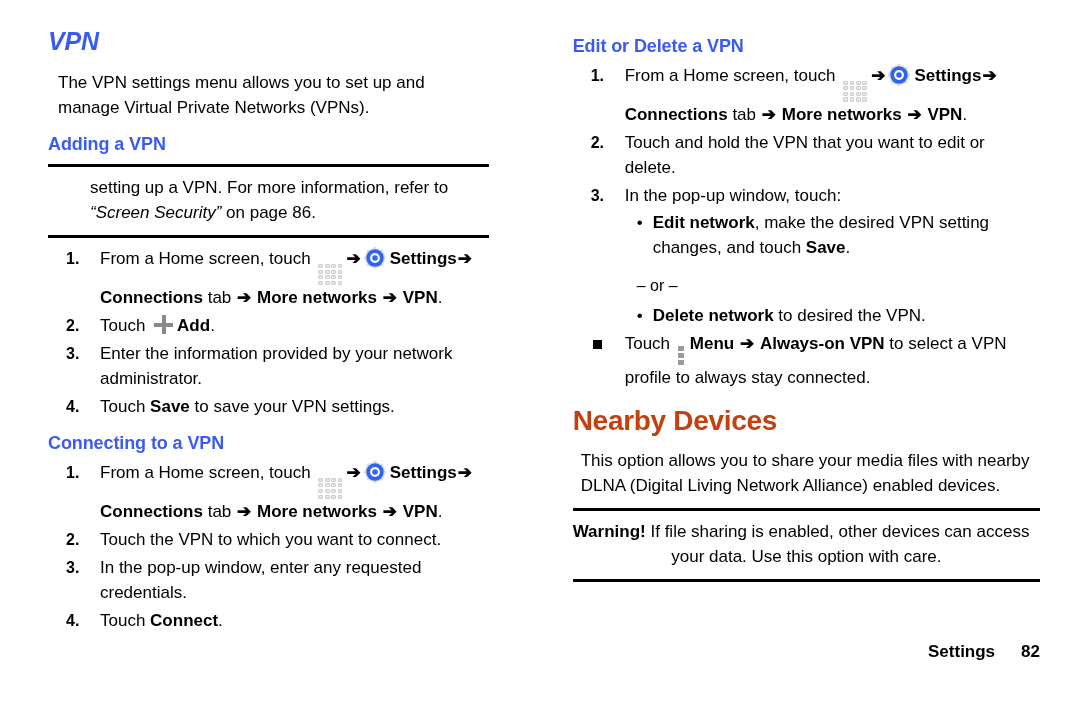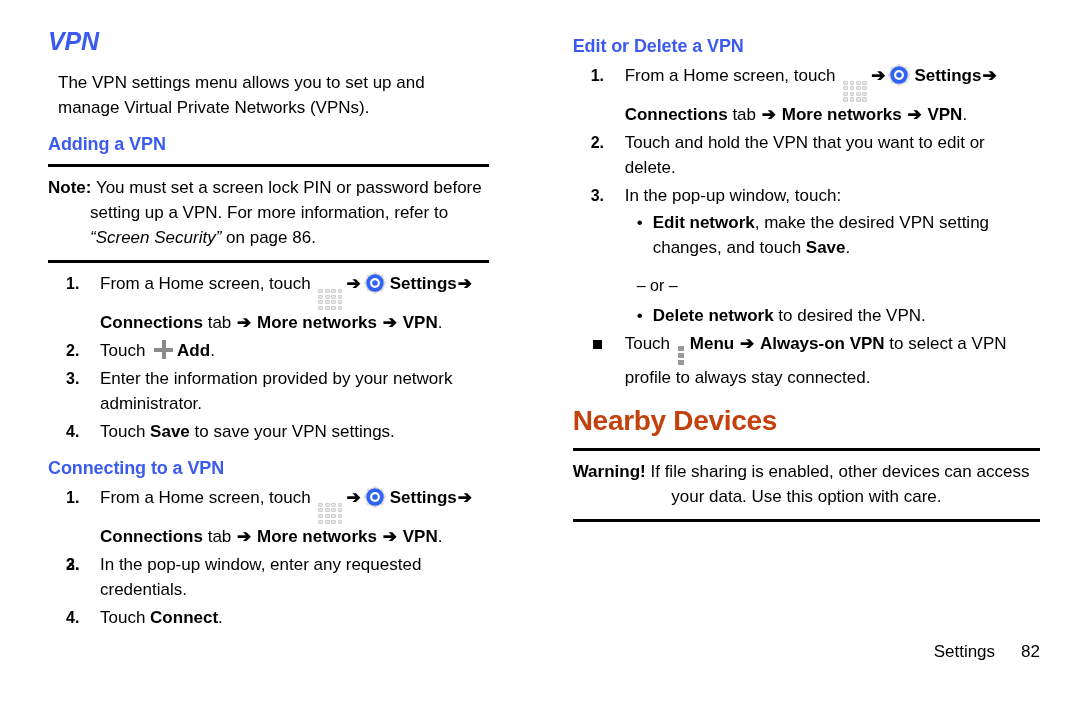"Note: You must set a" span.body-indent { html: <span> <b>Note:</b> <span>You must set a screen lock PIN or password before</span> </span> -> none }
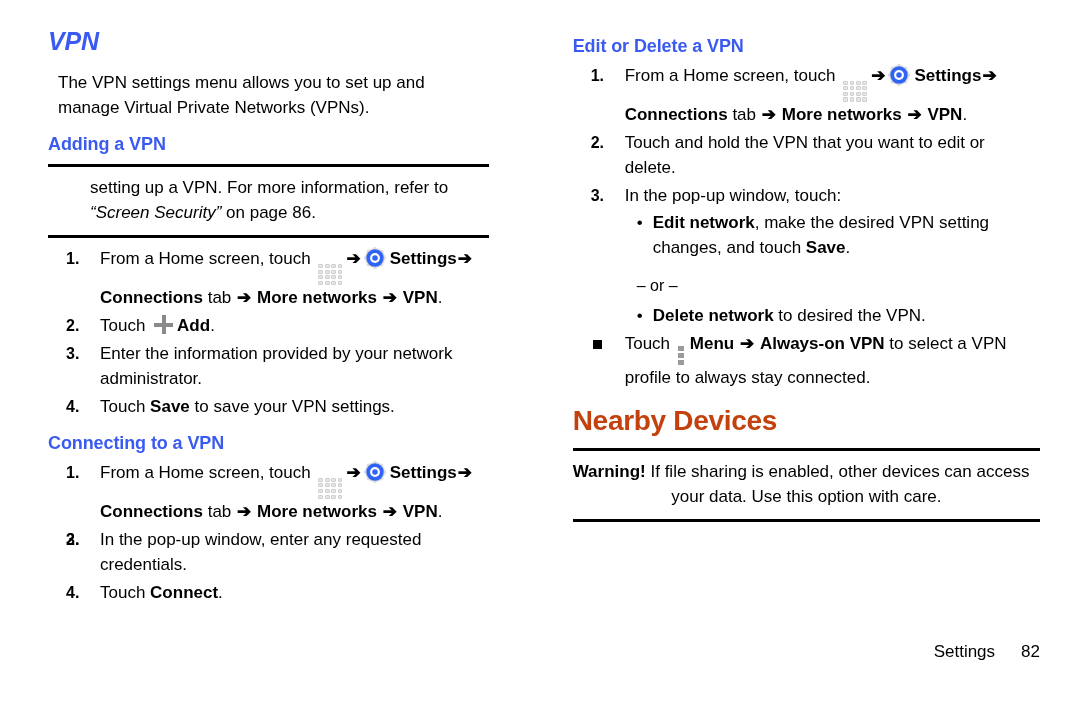"This option allows you to" p.para { html: none -> <p>This option allows you to share your media files with nearby DLNA (Digital Living Network Alliance) enabled devices.</p> }
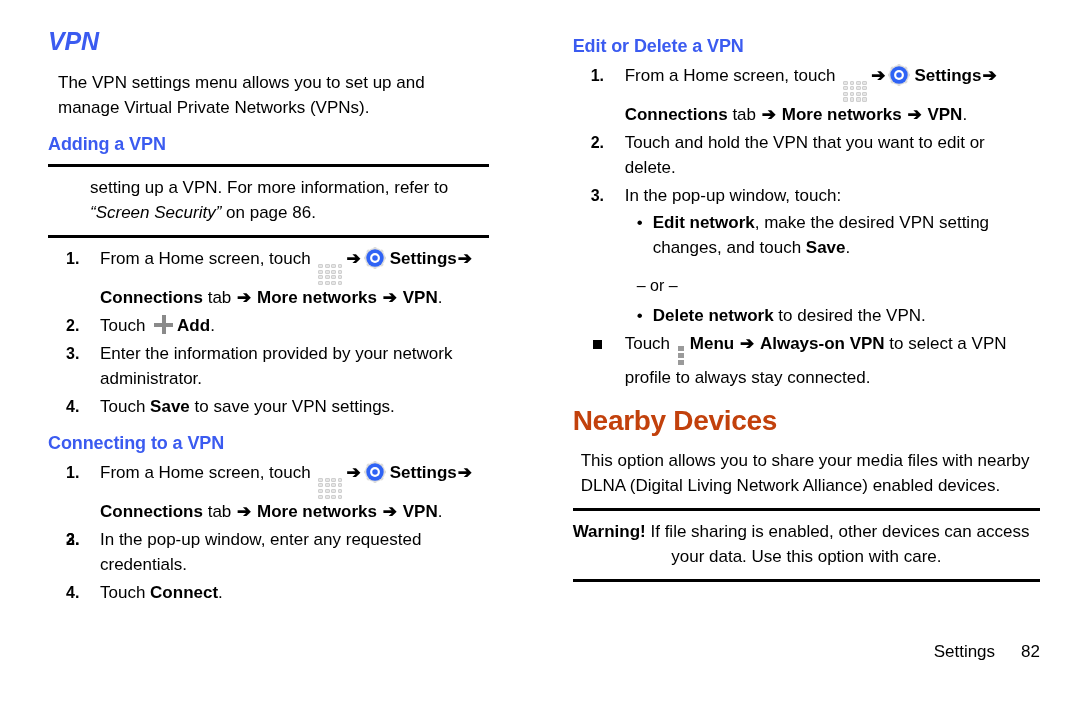"Touch the VPN to which" span { html: none -> <span>Touch the VPN to which you want to connect.</span> }
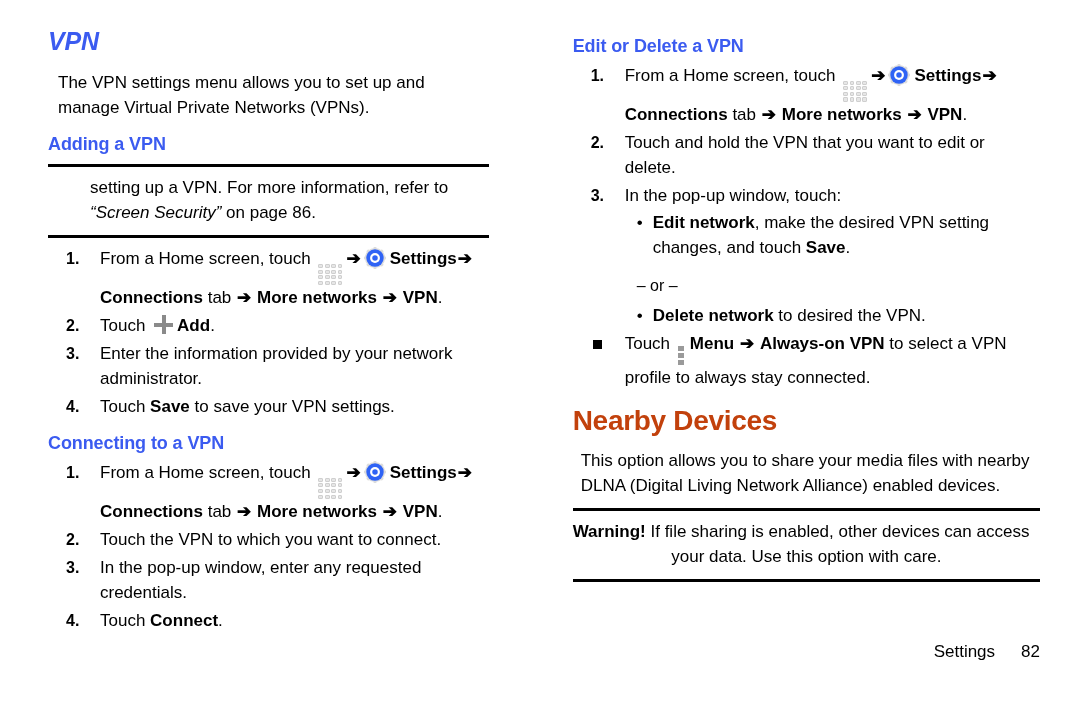"Settings 82" .footer { font-weight: none -> bold }
